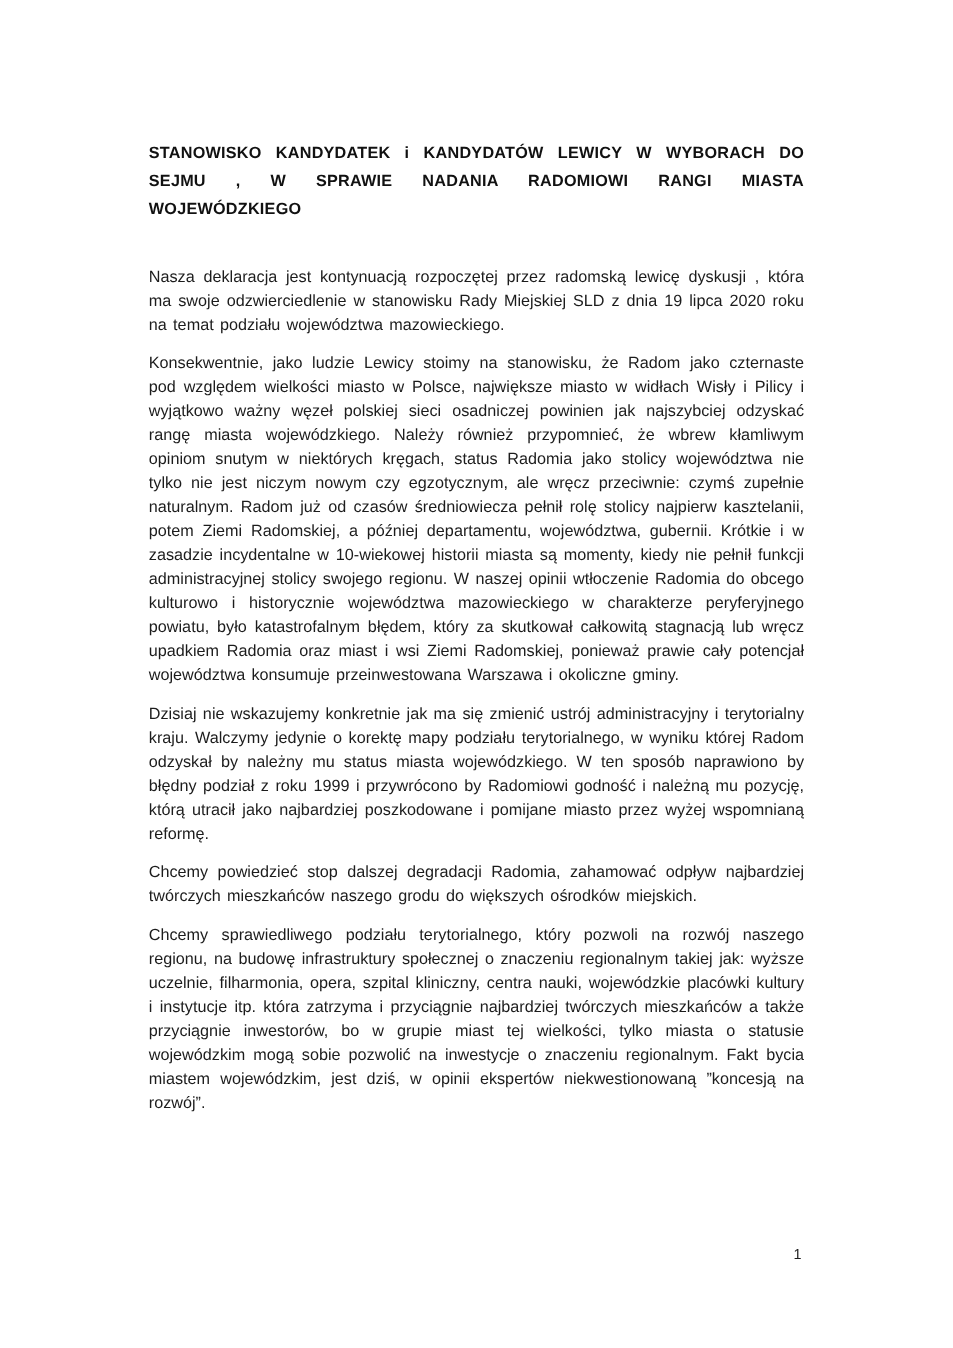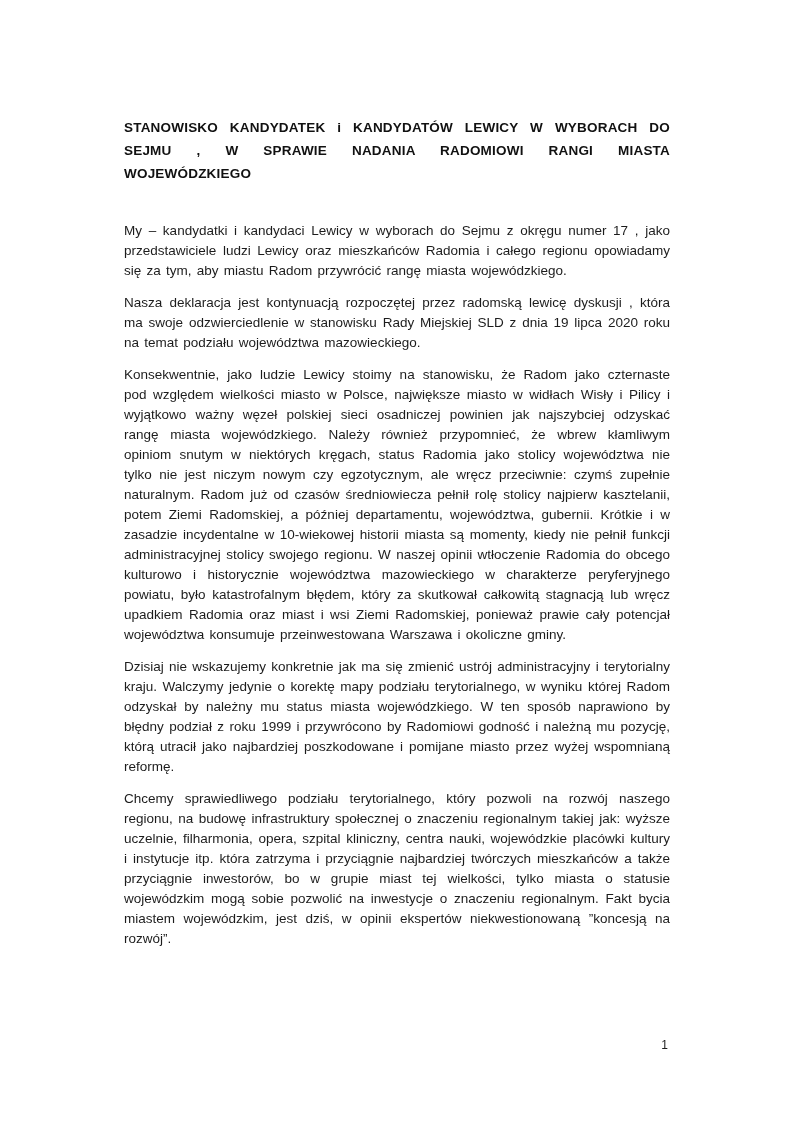"My – kandydatki i kandydaci" p.doc-paragraph { html: <p>My – kandydatki i kandydaci Lewicy w wyborach do Sejmu z okręgu numer 17 , jako przedstawiciele ludzi Lewicy oraz mieszkańców Radomia i całego regionu opowiadamy się za tym, aby miastu Radom przywrócić rangę miasta wojewódzkiego.</p> -> none }
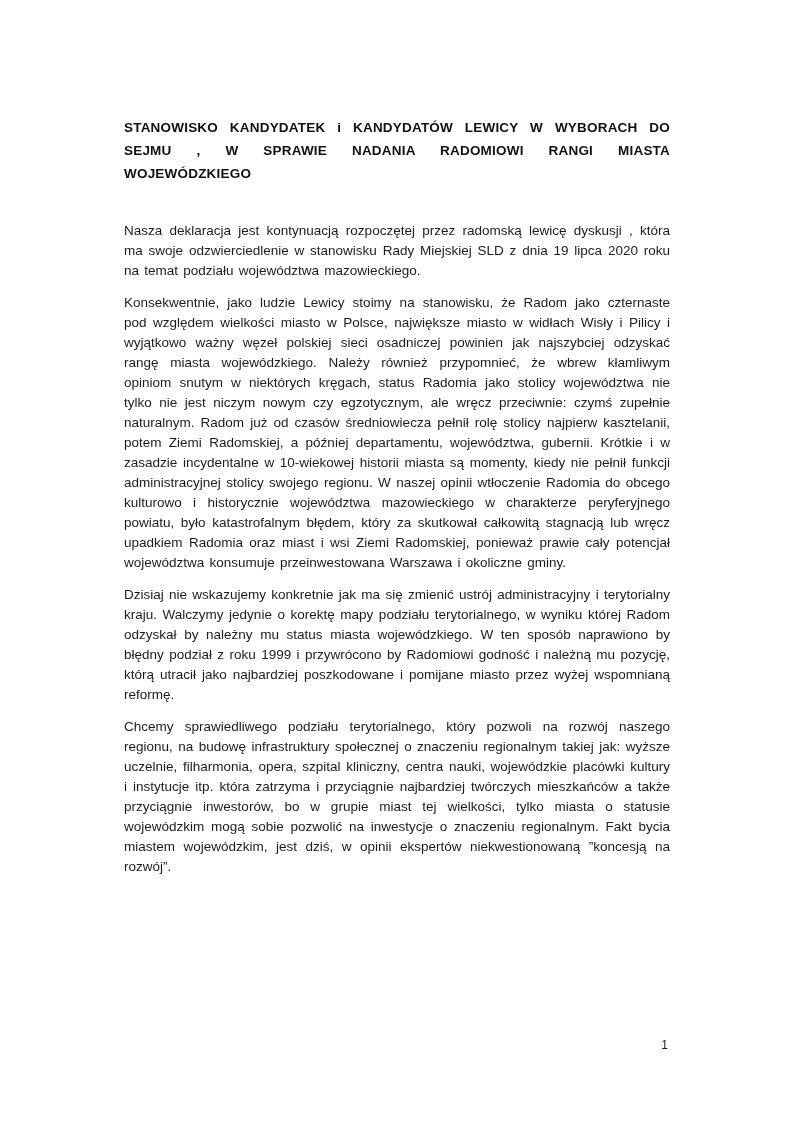"Chcemy powiedzieć stop dalszej" p.doc-paragraph { html: none -> <p>Chcemy powiedzieć stop dalszej degradacji Radomia, zahamować odpływ najbardziej twórczych mieszkańców naszego grodu do większych ośrodków miejskich.</p> }
